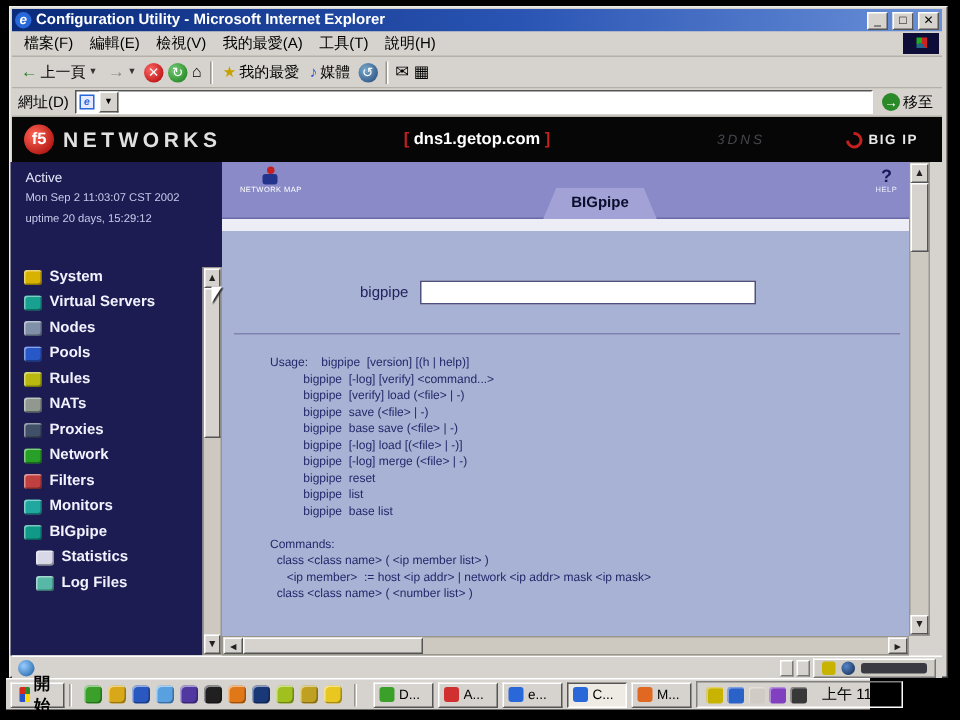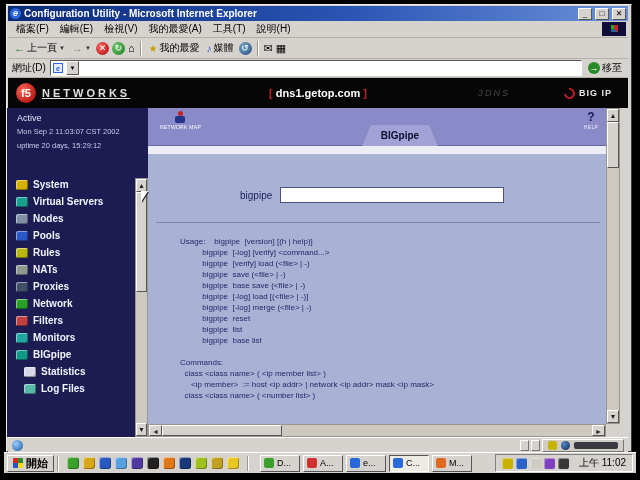"NETWORKS" .networks { font-size: 11px -> 14px; text-decoration: underline -> none }
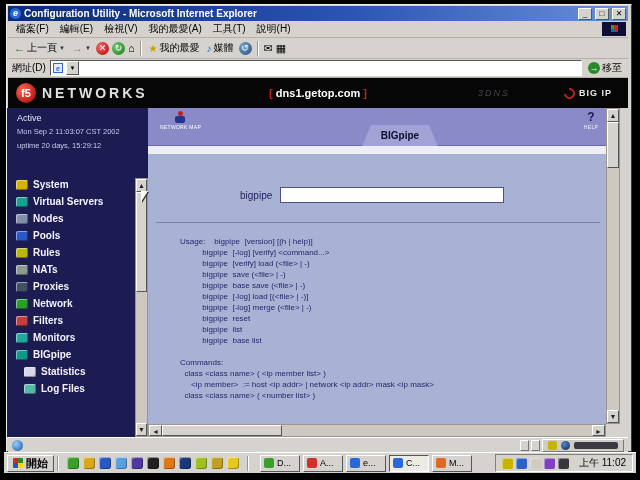"開始" .taskbar { width: 632px -> 576px }
